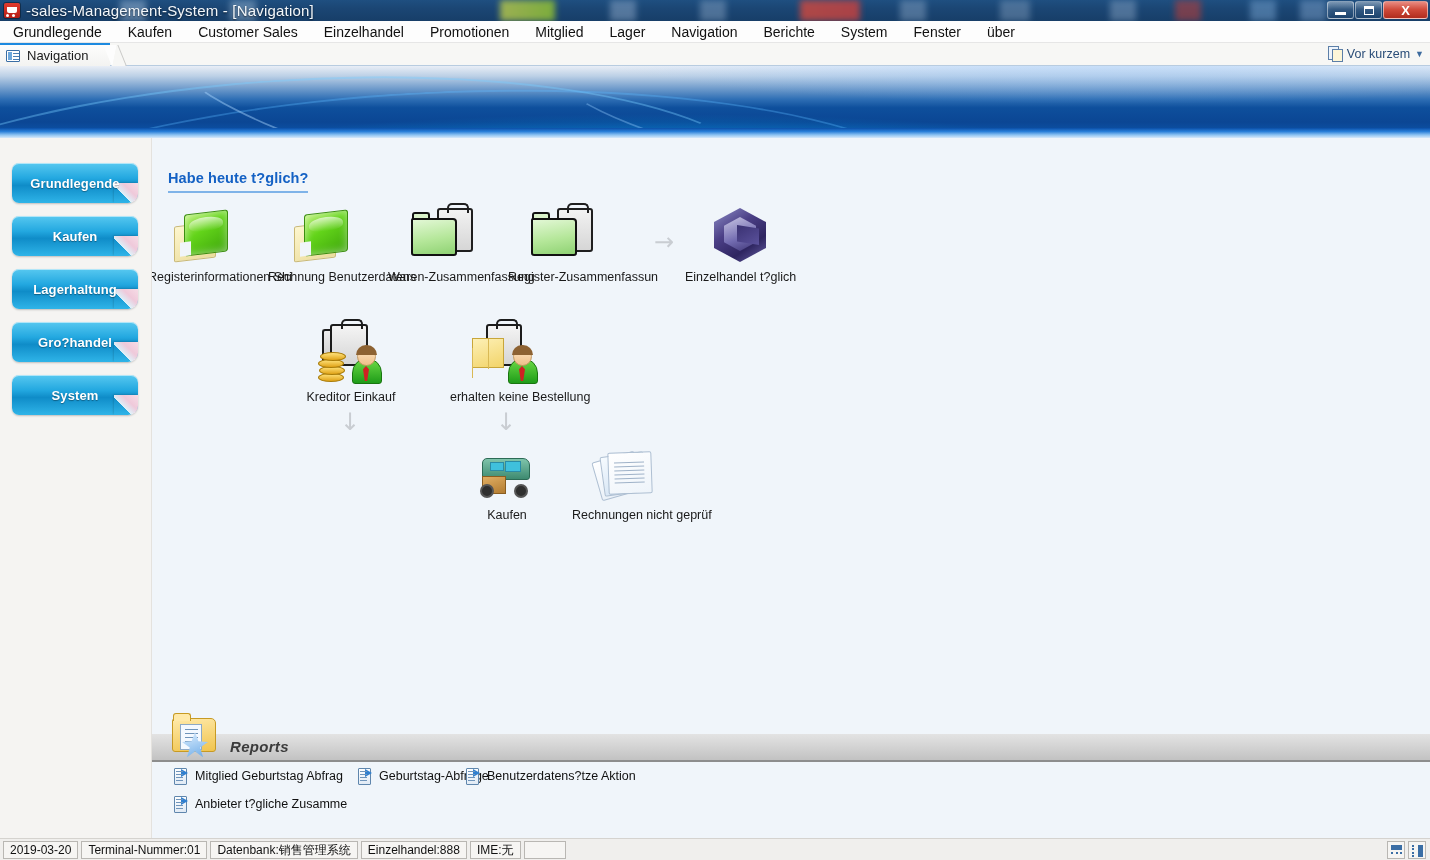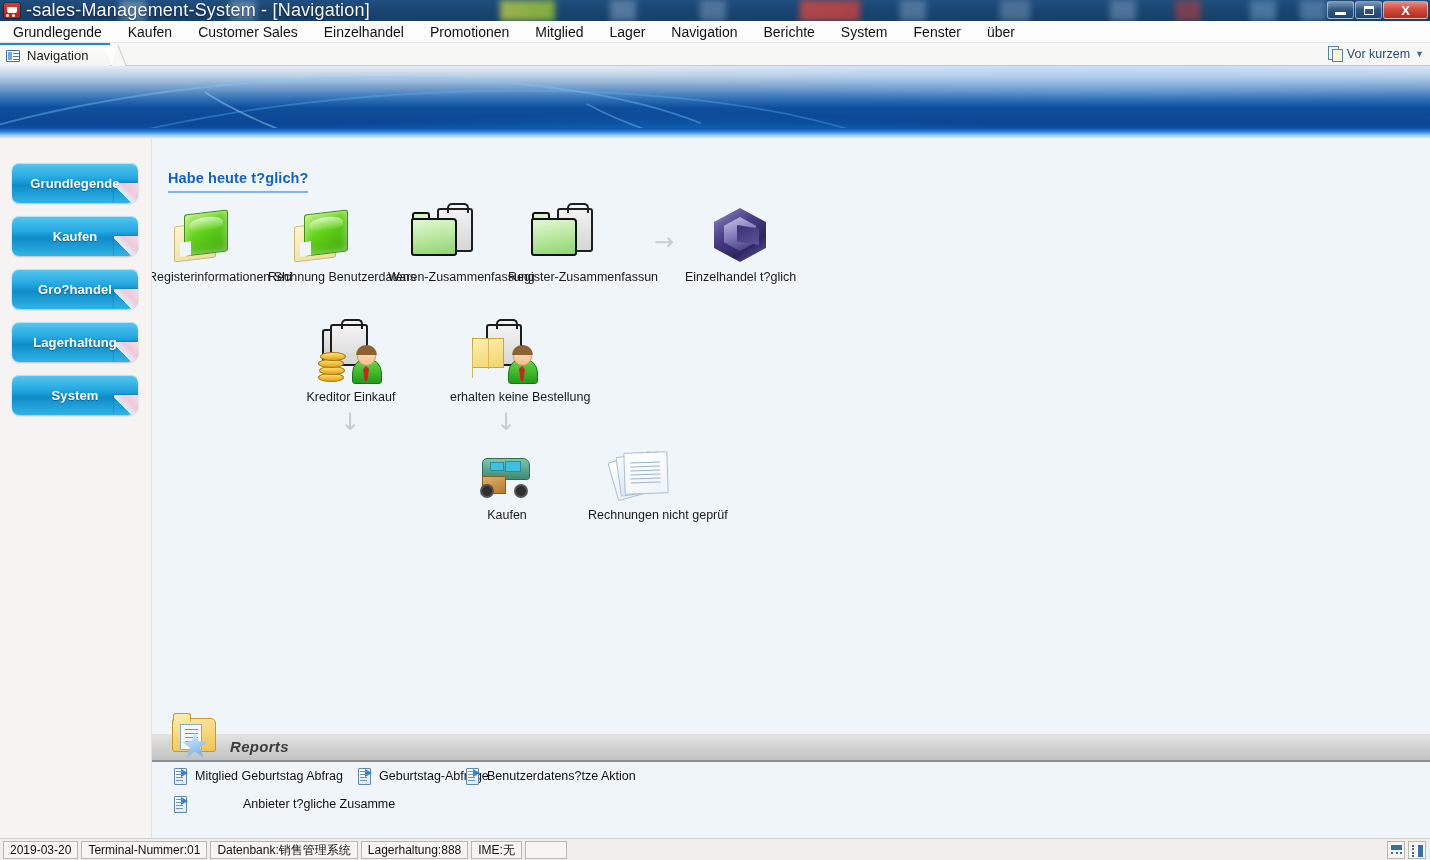"-sales-Management-System - [Navigation]" .tb-title { font-size: 18px -> 15px }
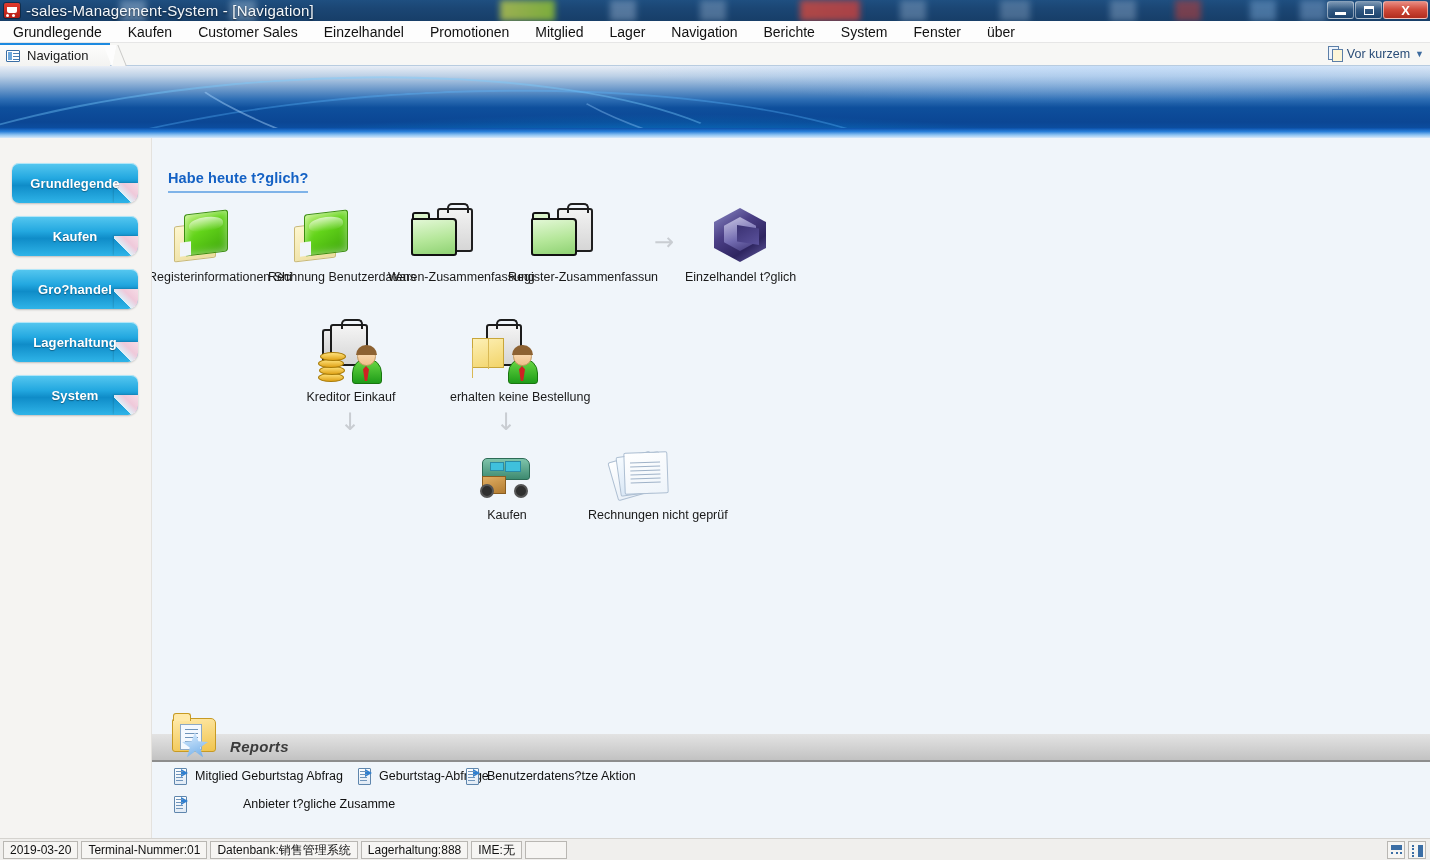"Gro?handel" div.sbtn { order: before "Lagerhaltung" -> after "Lagerhaltung" }
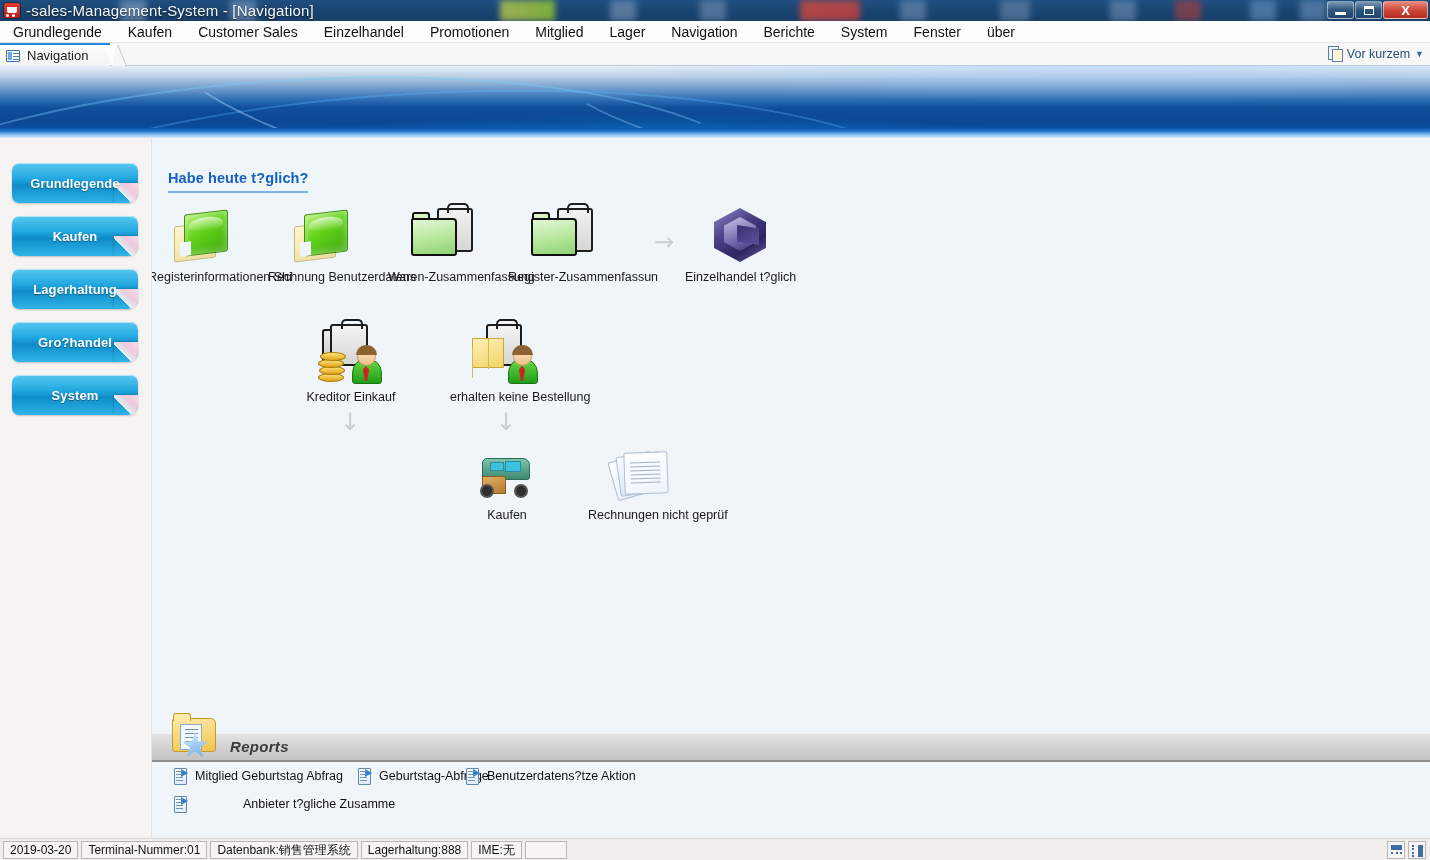"Rechnungen nicht geprüf" div.icell { margin-left: 16px -> none }
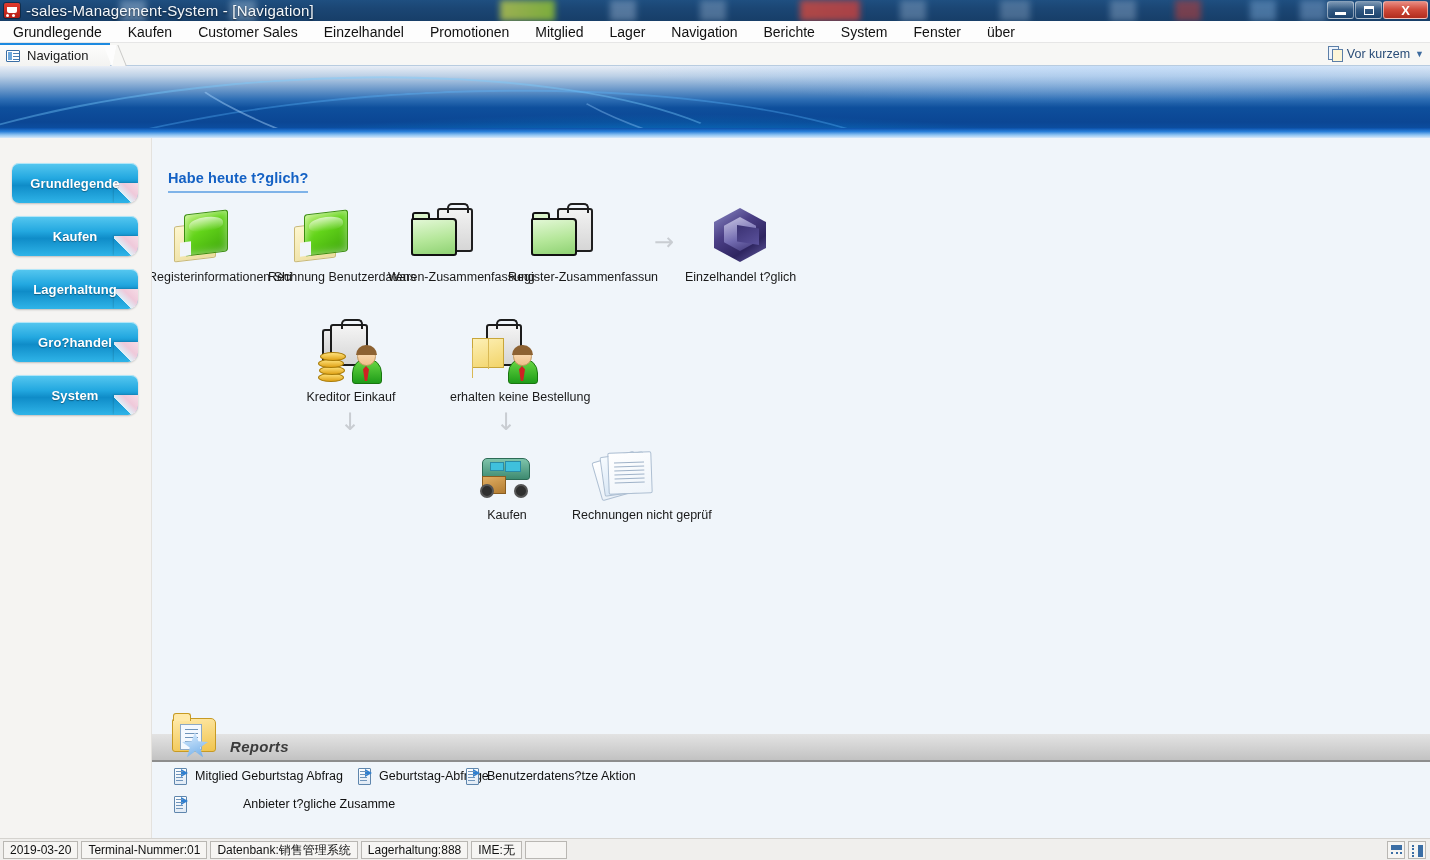"Anbieter t?gliche Zusamme" div.rlink { gap: 48px -> none }
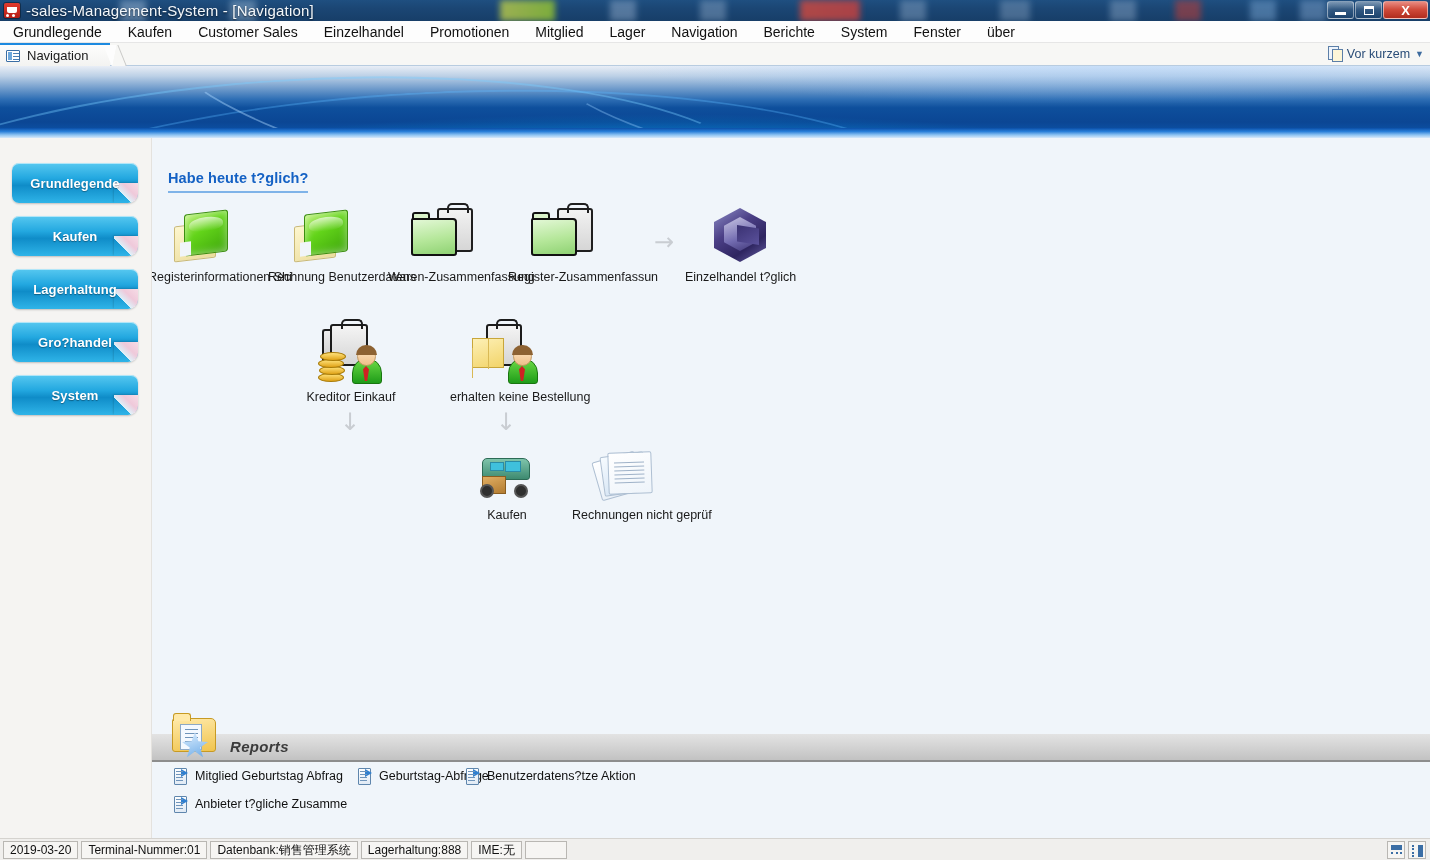"Lagerhaltung:888" div.scell { text: Lagerhaltung:888 -> Einzelhandel:888 }
